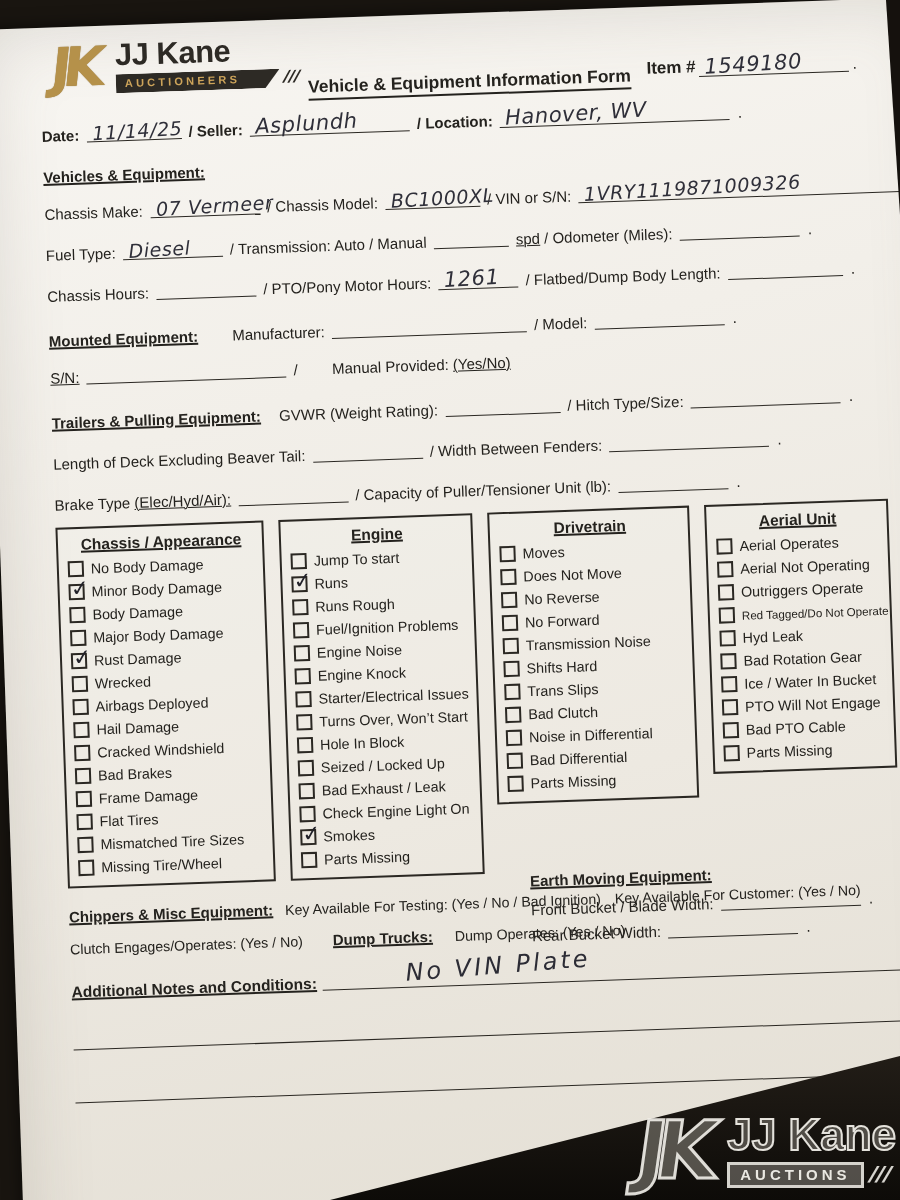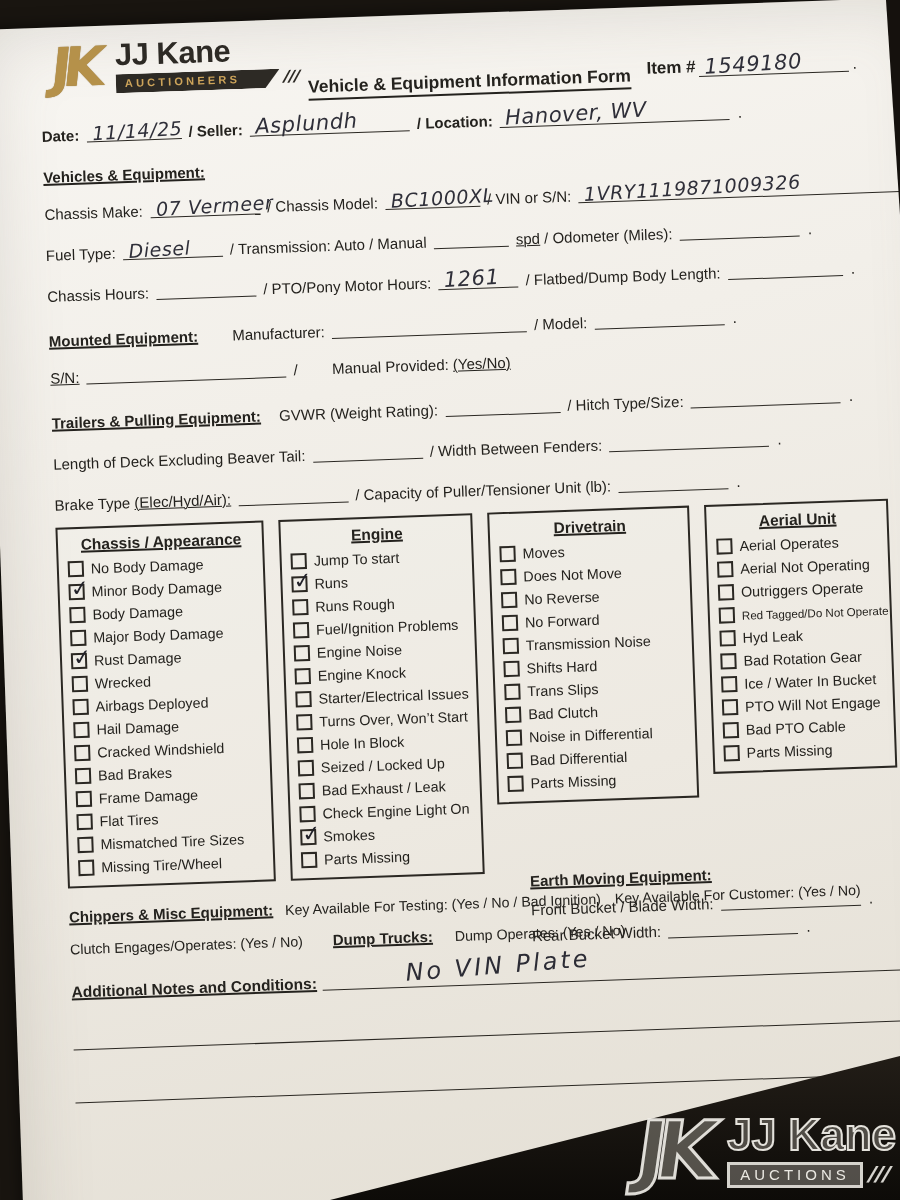"AUCTIONS" .wmbar { font-weight: normal -> bold }
